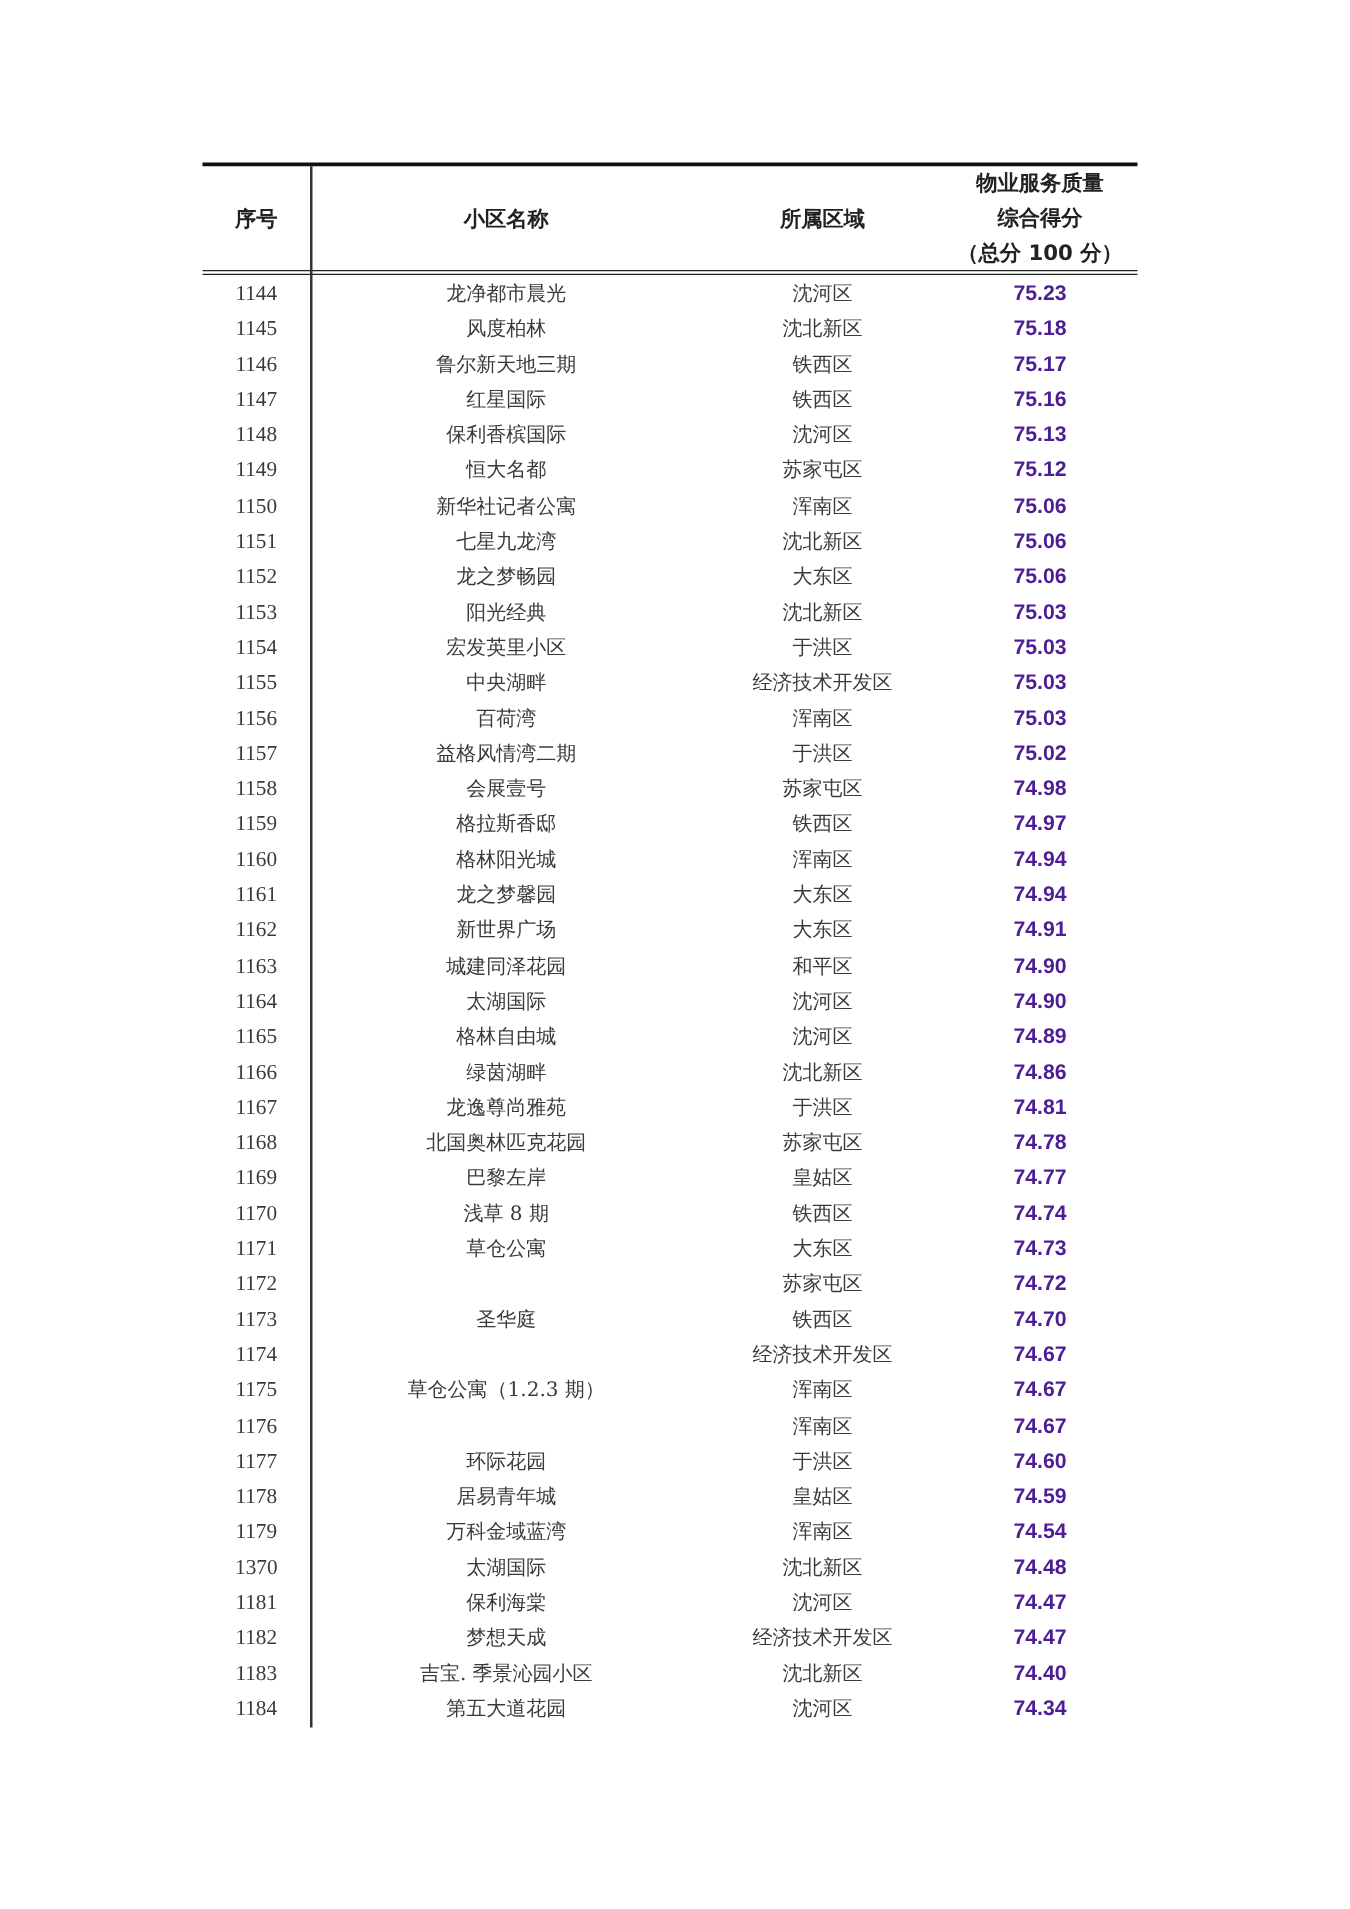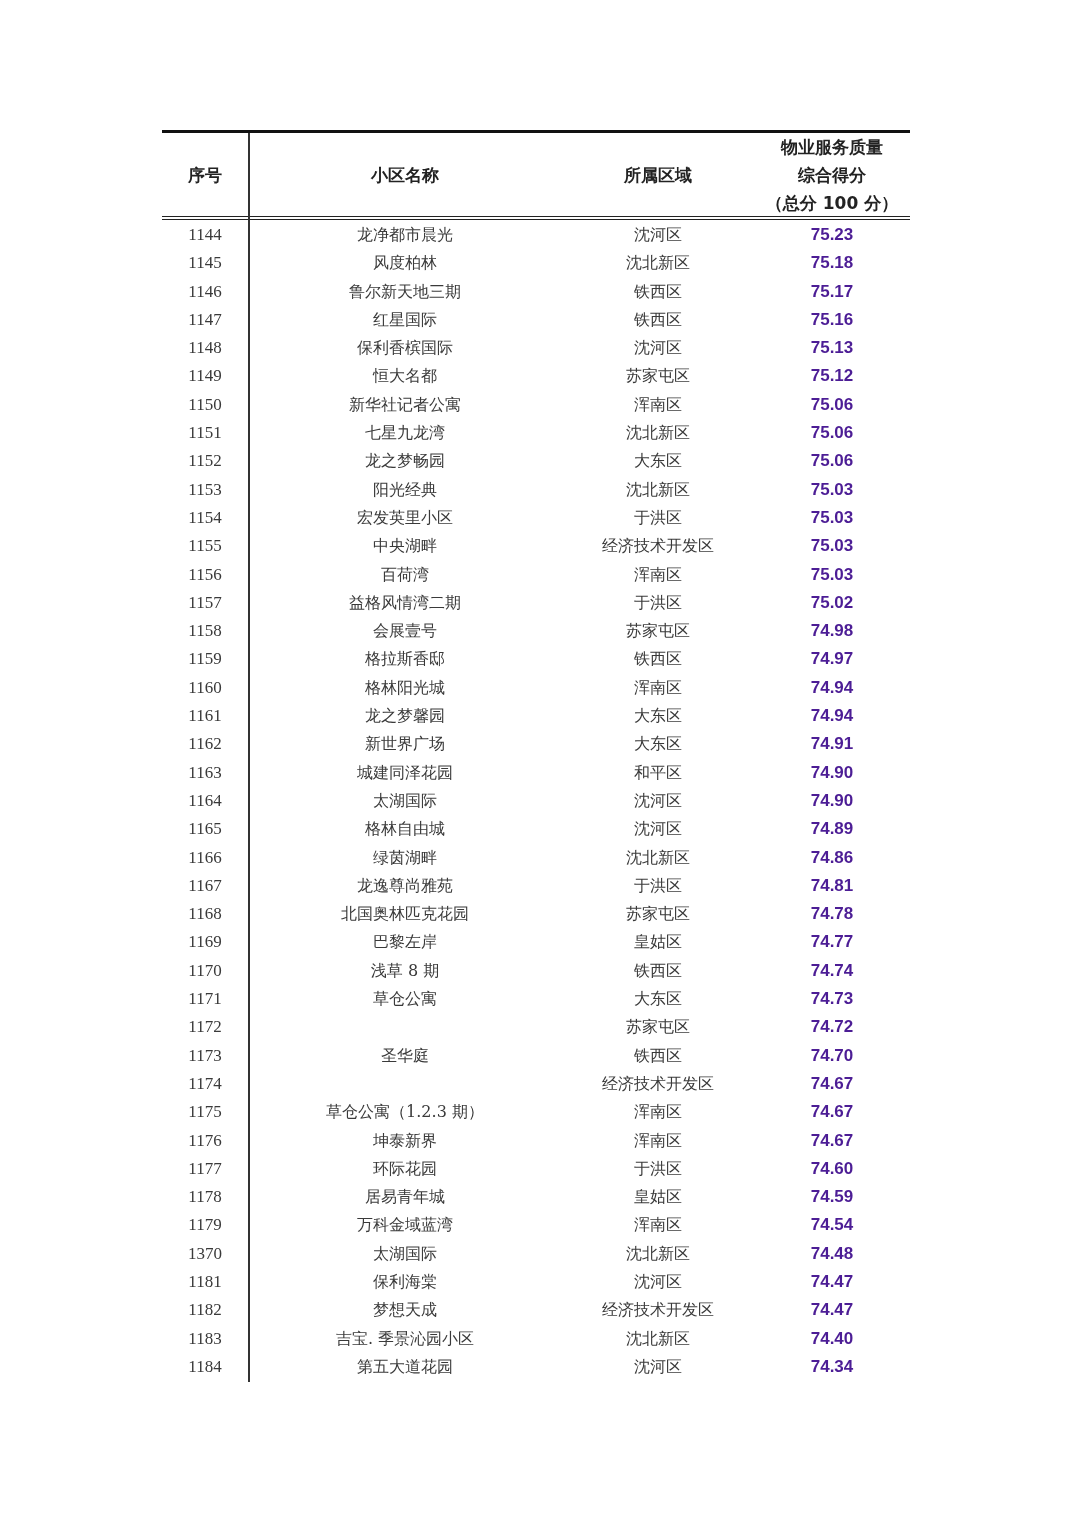"坤泰新界" div.cell { html: <div>坤泰新界</div> -> none }
